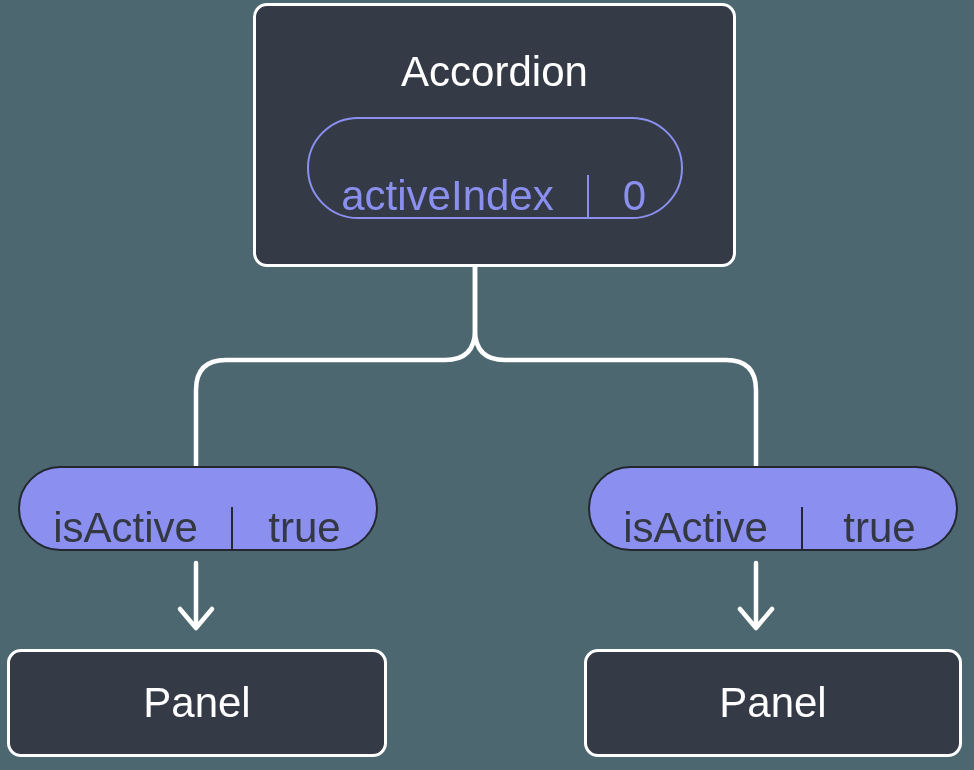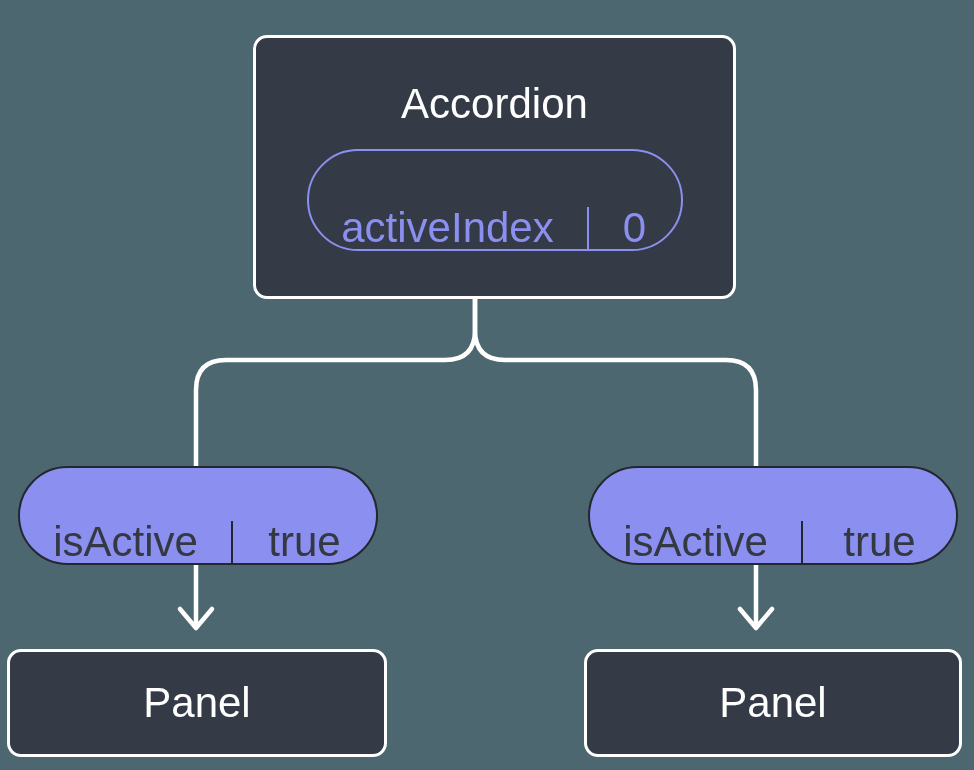"Accordion" .root-node { margin-top: 32px -> none }
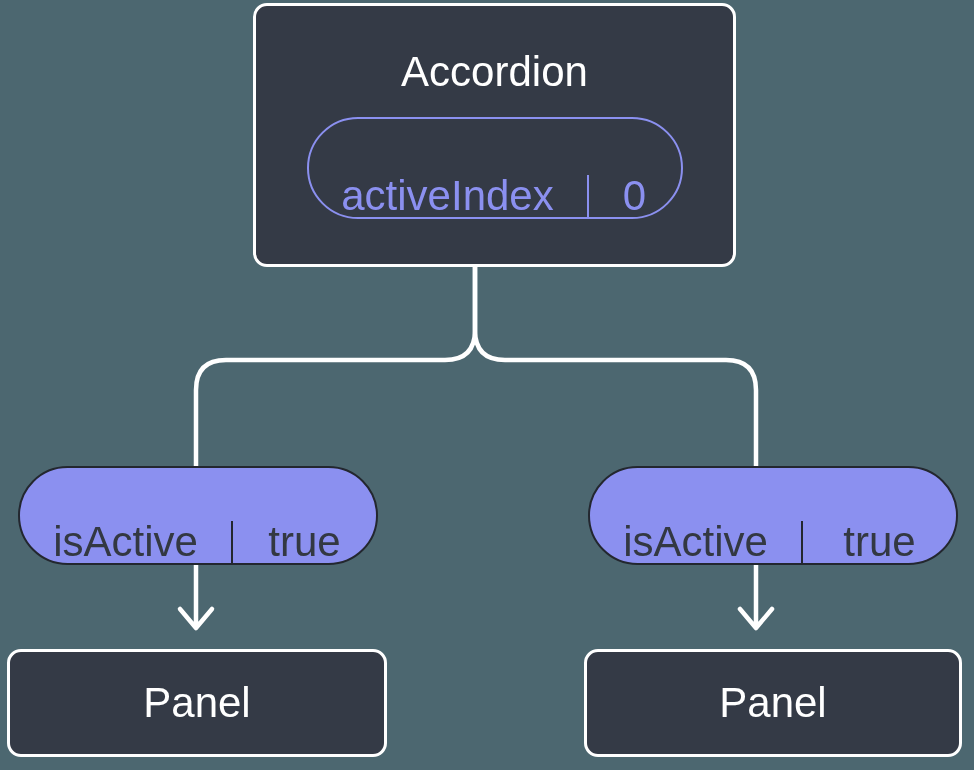"isActive" .prop-pill { height: 99px -> 85px }
